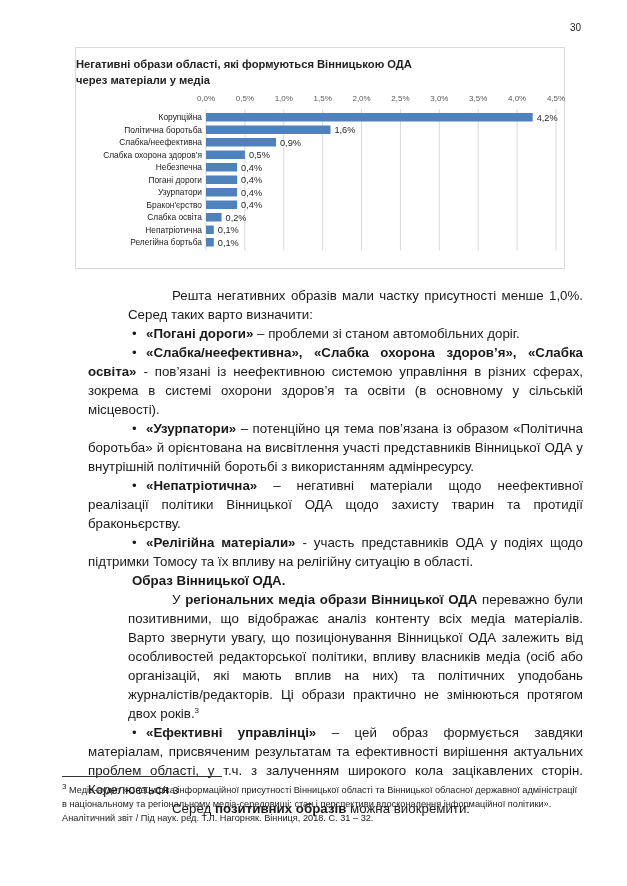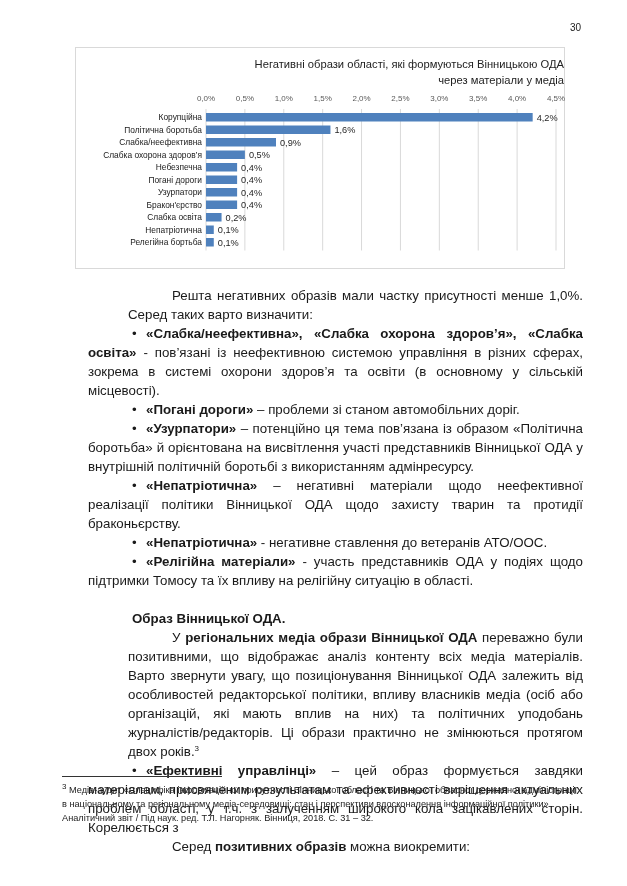"Негативні образи області, які формуються" .chart-title { font-weight: normal -> bold; text-align: right -> left }
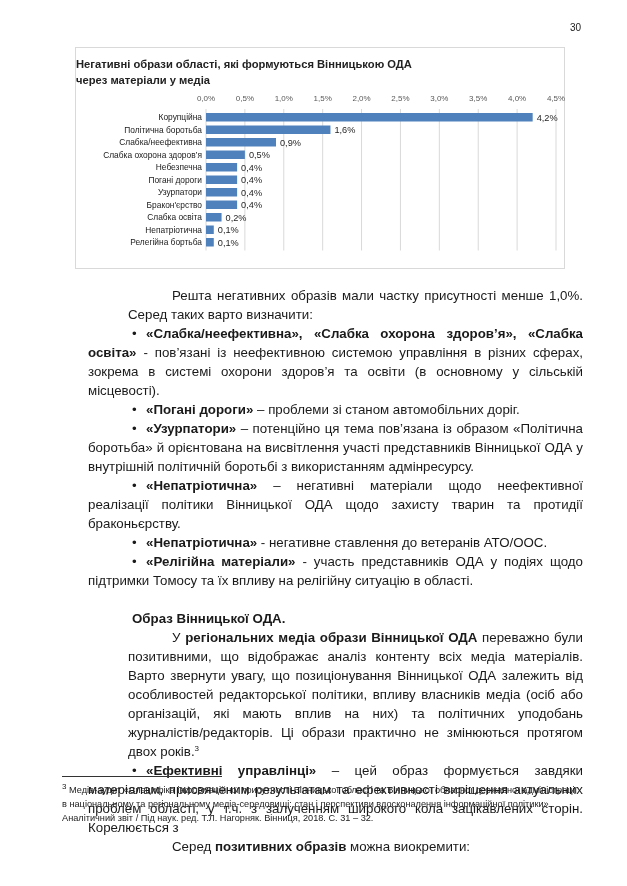"• «Слабка/неефективна», «Слабка охорона" p.p { order: before "• «Погані дороги» – проблеми" -> after "• «Погані дороги» – проблеми" }
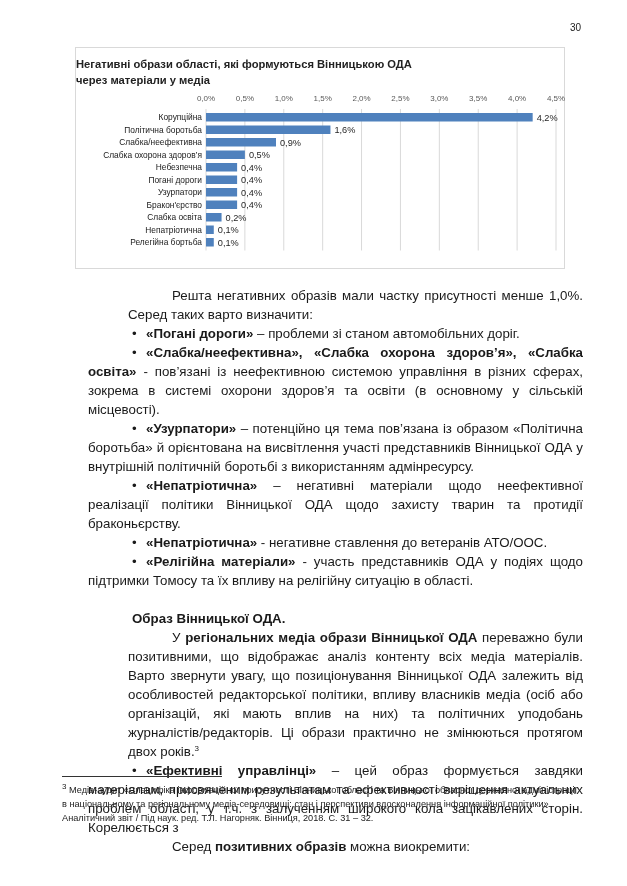"• «Непатріотична» - негативне ставлення" p.p { html: <p><span>•</span><b>«Непатріотична»</b><span> - негативне ставлення до ветеранів АТО/ООС.</span></p> -> none }
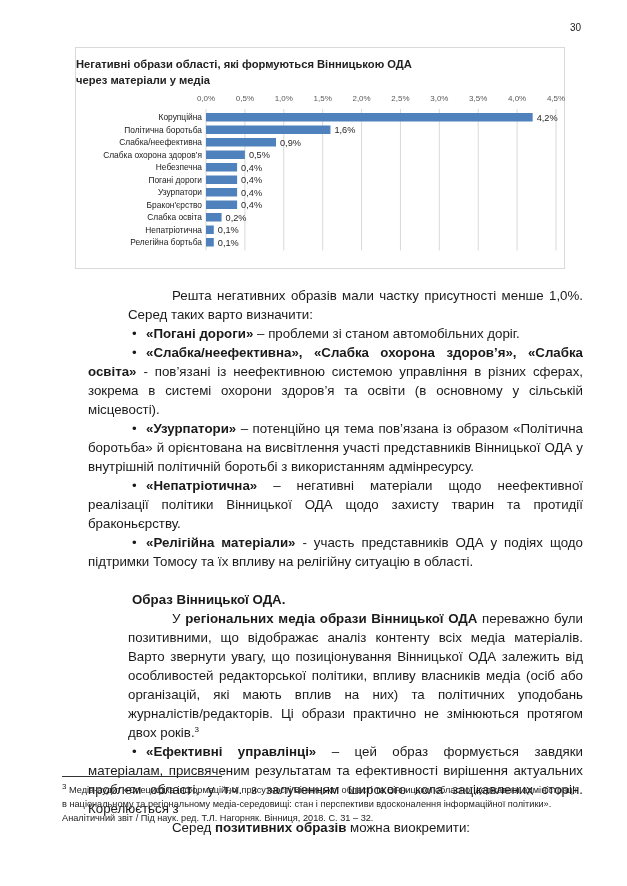"Образ Вінницької ОДА." .heading { margin-top: 19px -> none }
